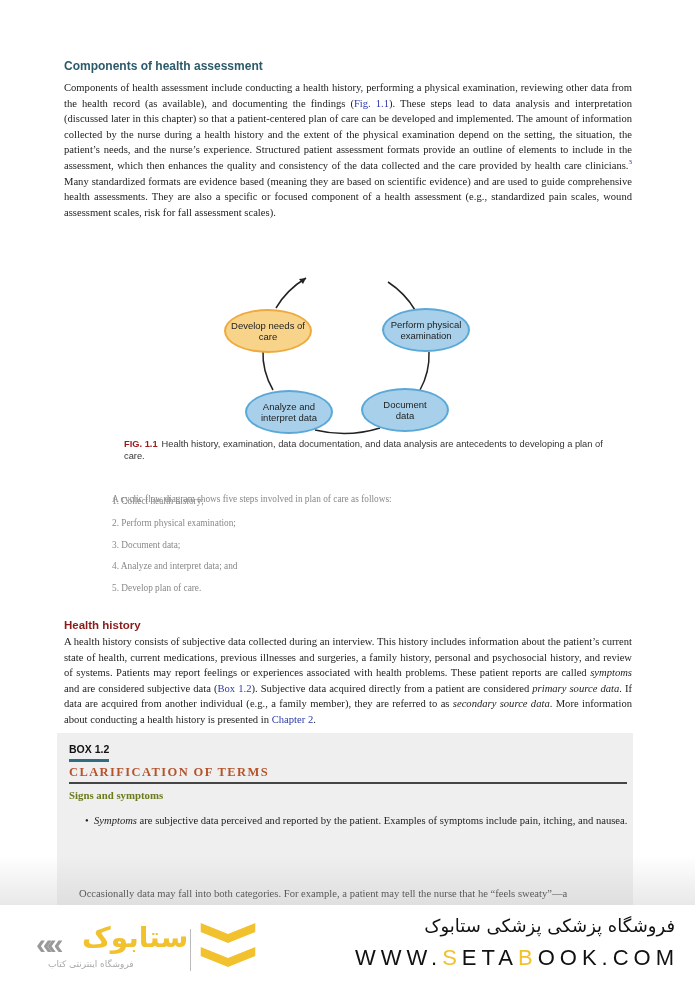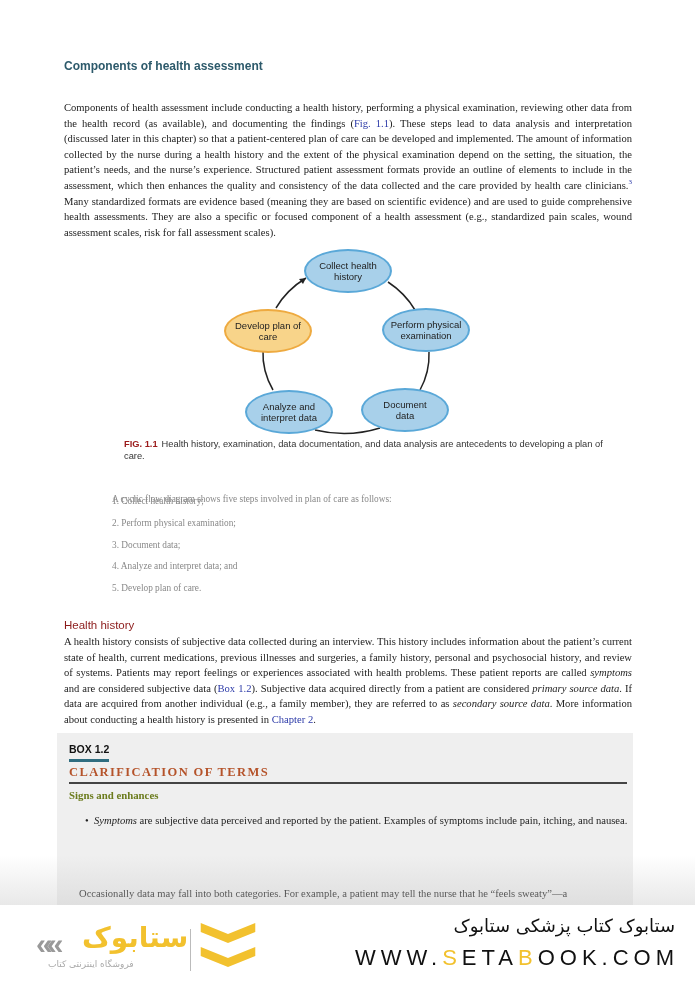"Components of health assessment include" .p1 { margin-top: 20px -> none }
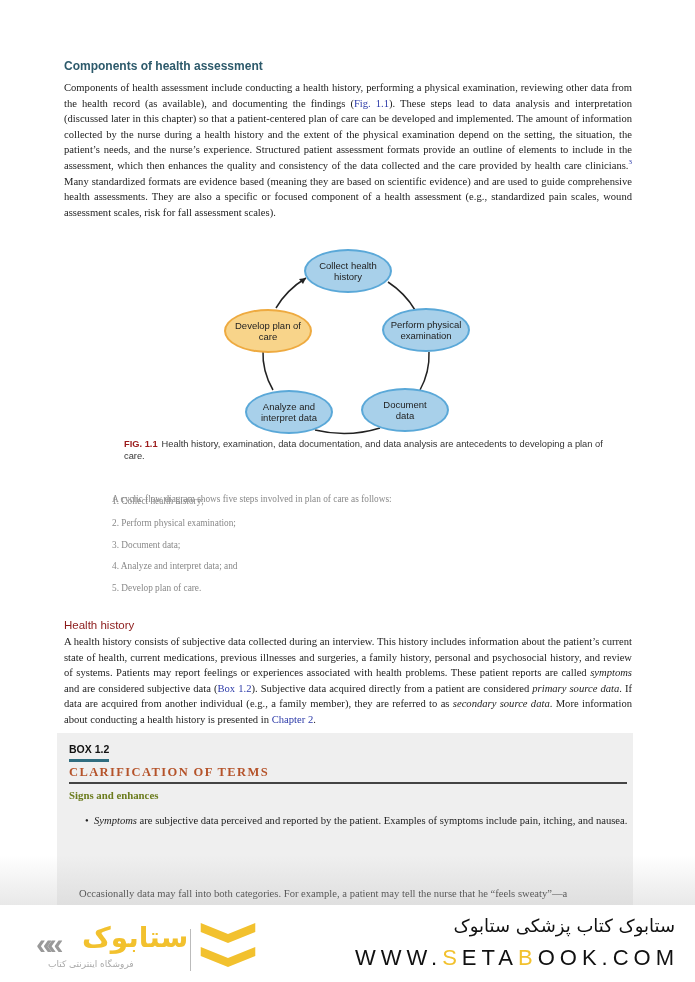"Collect health history" div.node { html: <div> <span>Collect health history</span> </div> -> none }
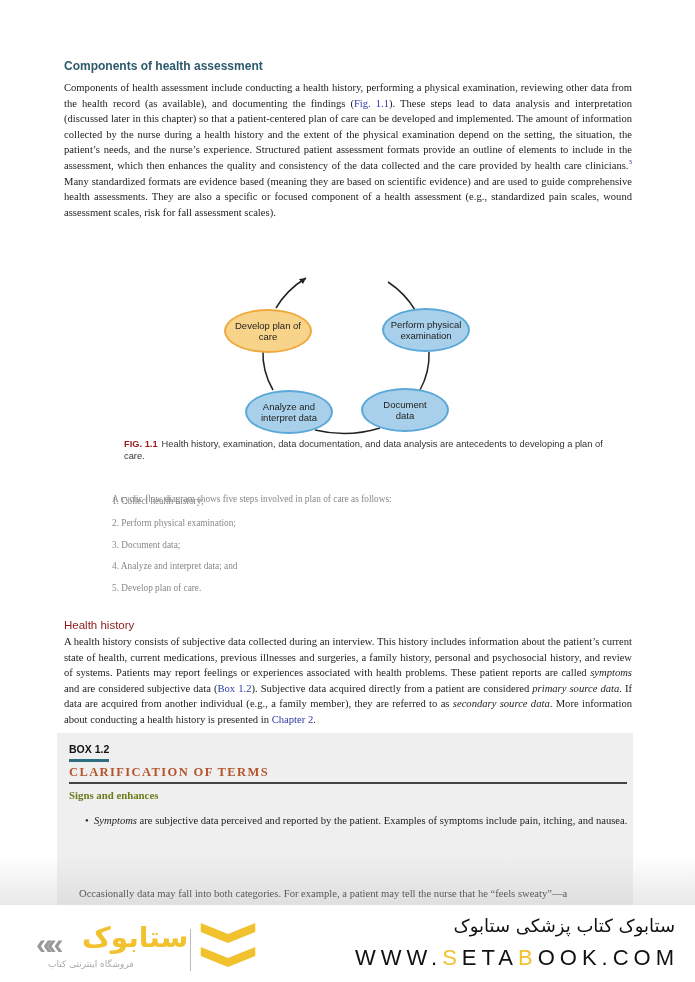"Develop plan of care" span { text: plan -> needs }
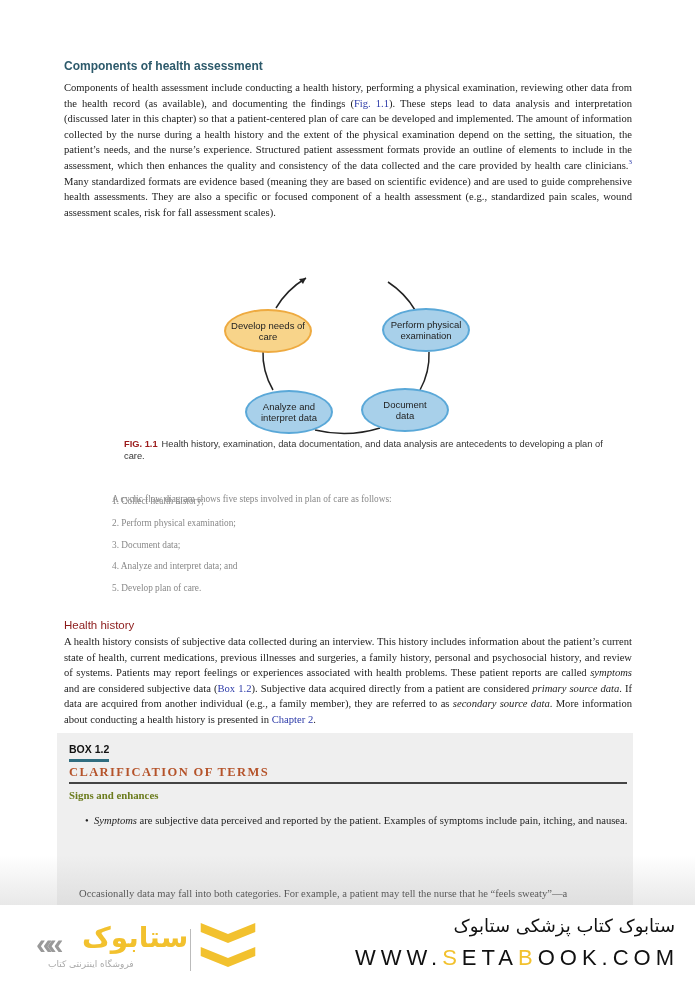"Health history" .h2 { font-weight: normal -> bold }
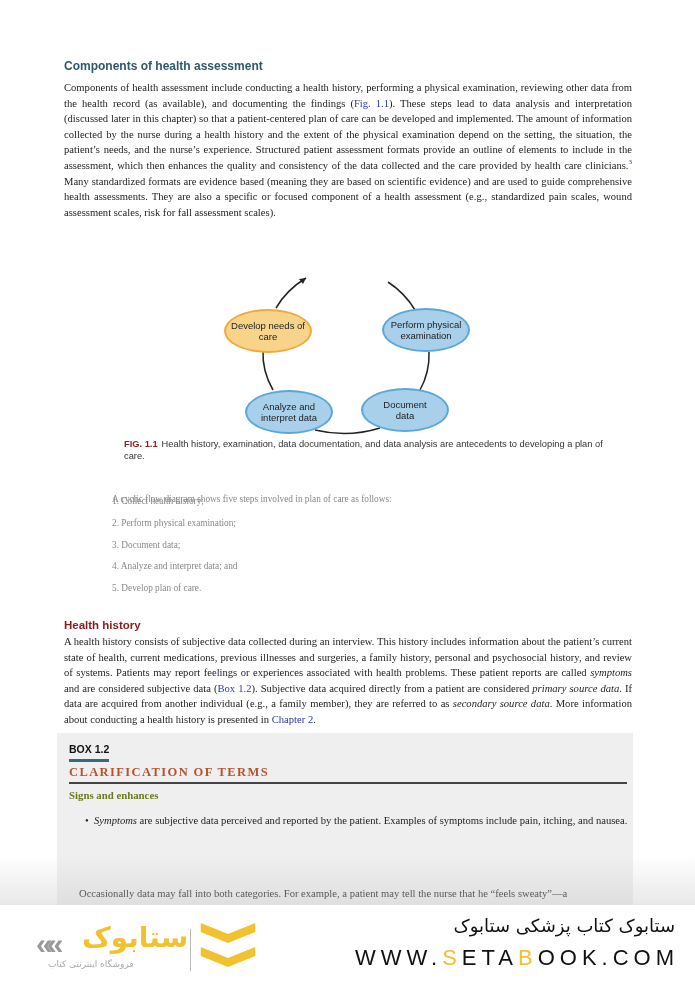"Signs and enhances" div.box-sub { text: enhances -> symptoms }
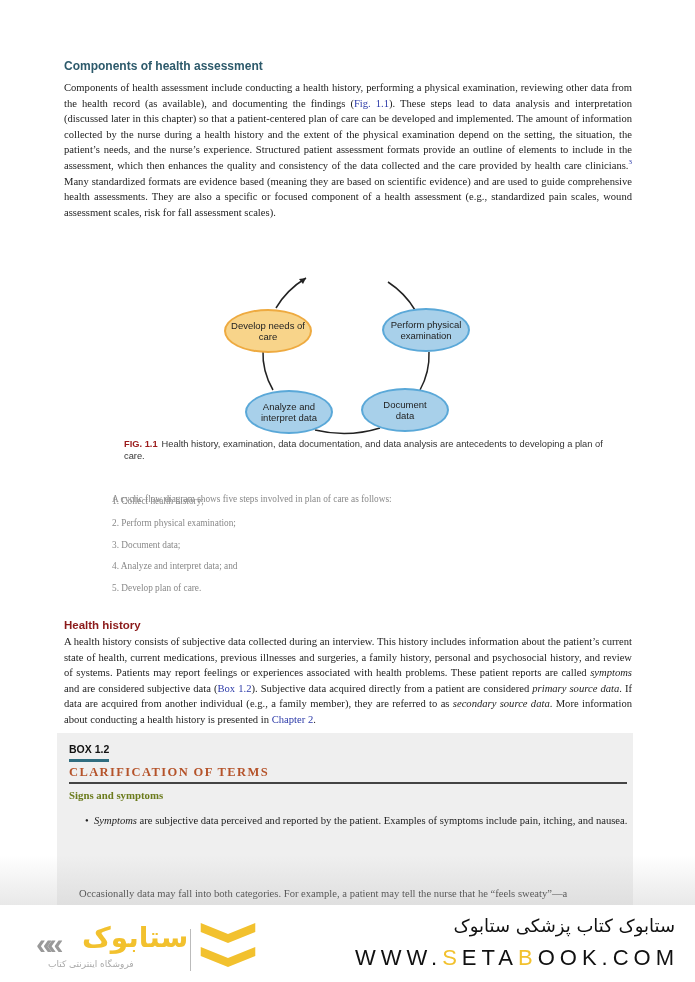"ستابوک کتاب پزشکی ستابوک" div.fa-title { text: ستابوک کتاب -> فروشگاه پزشکی }
